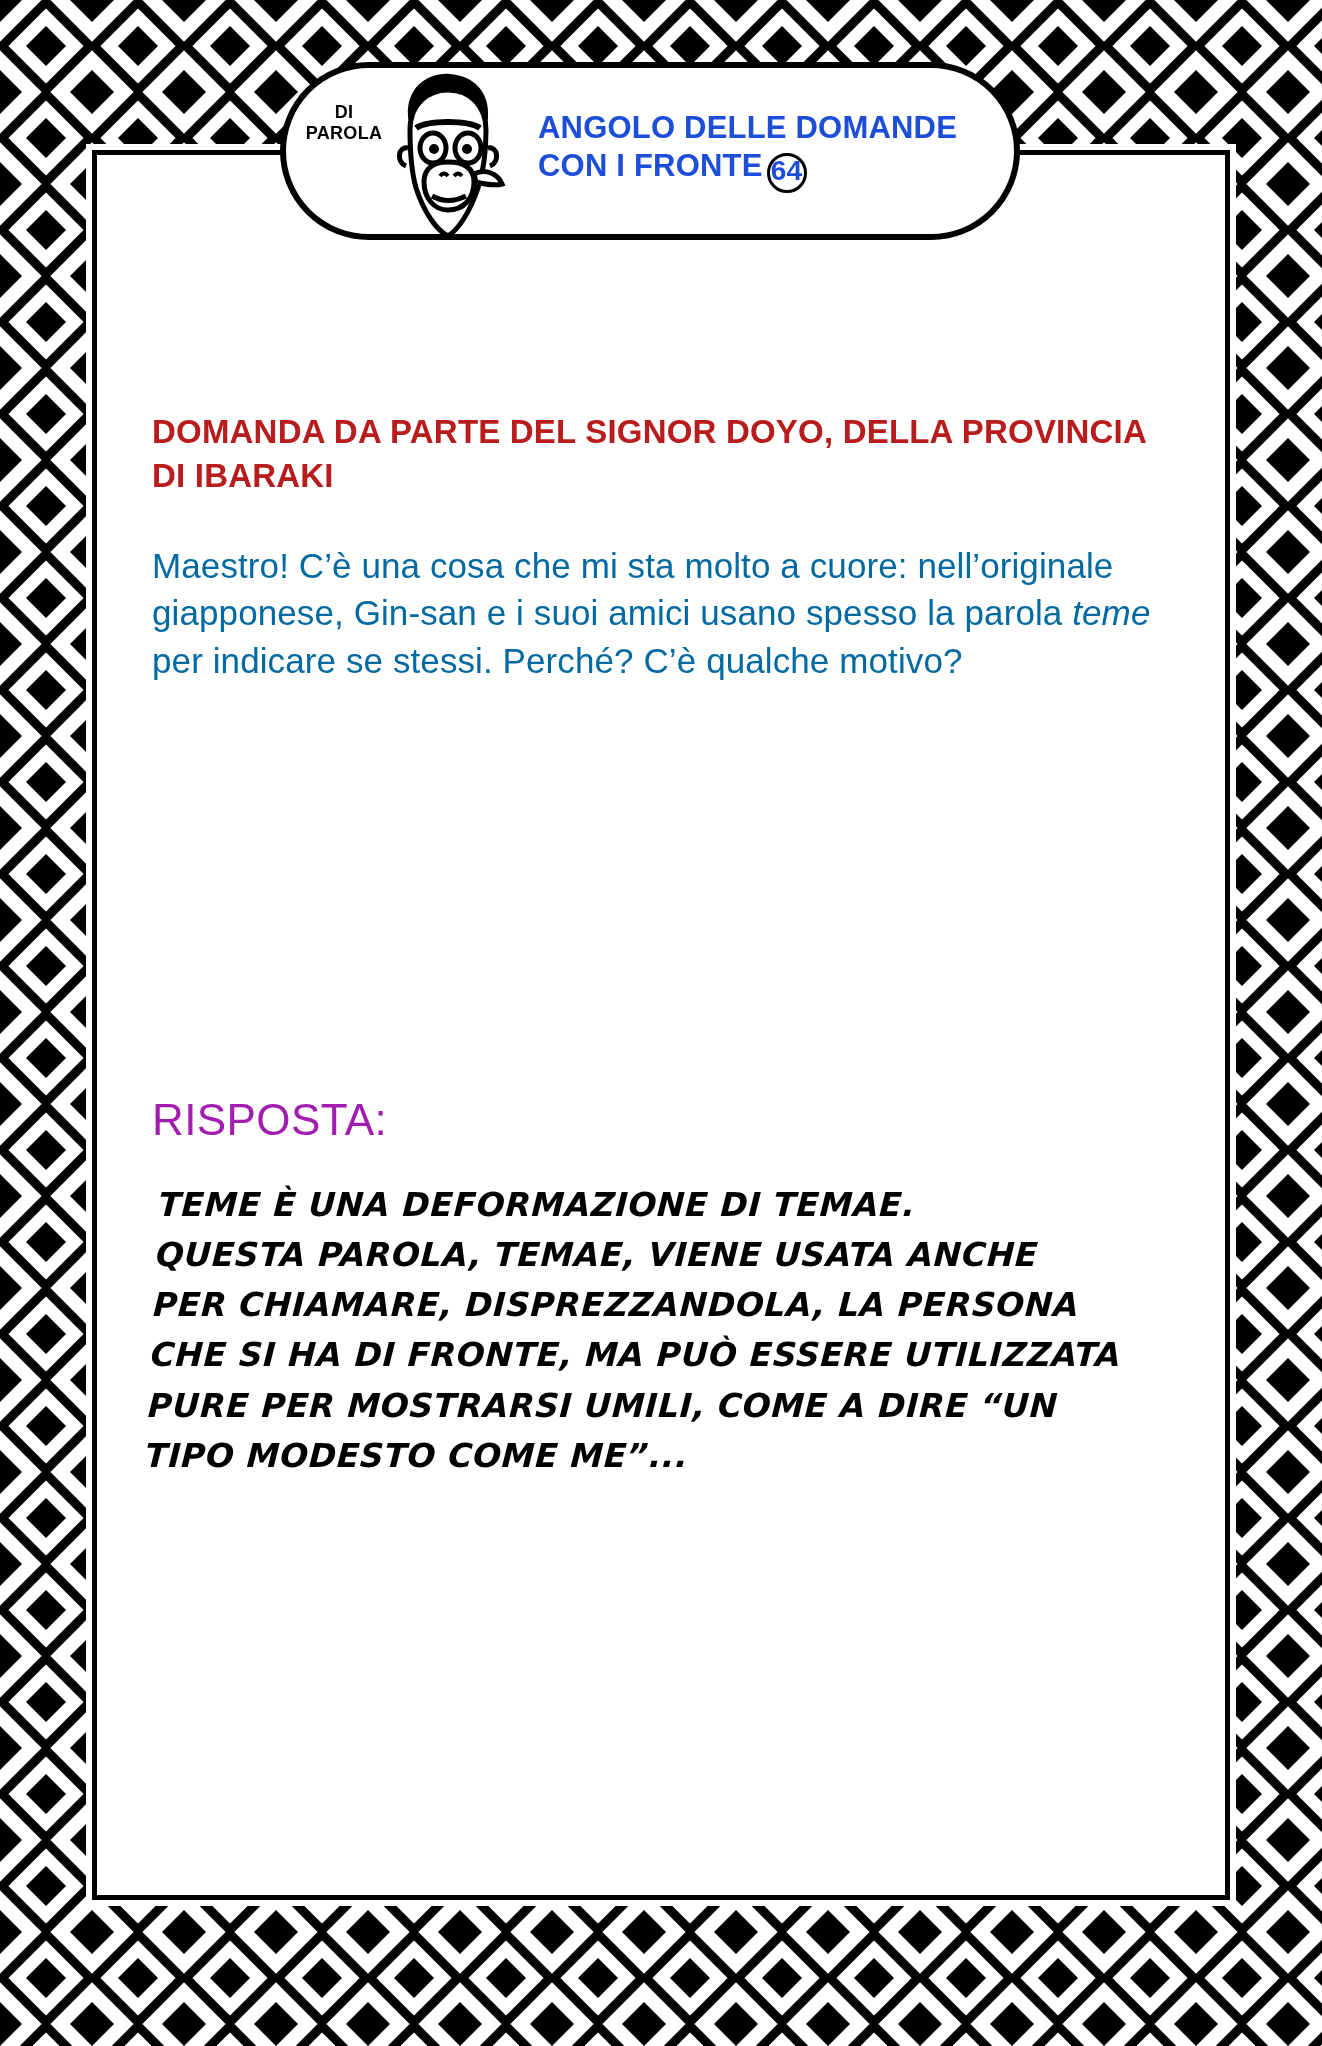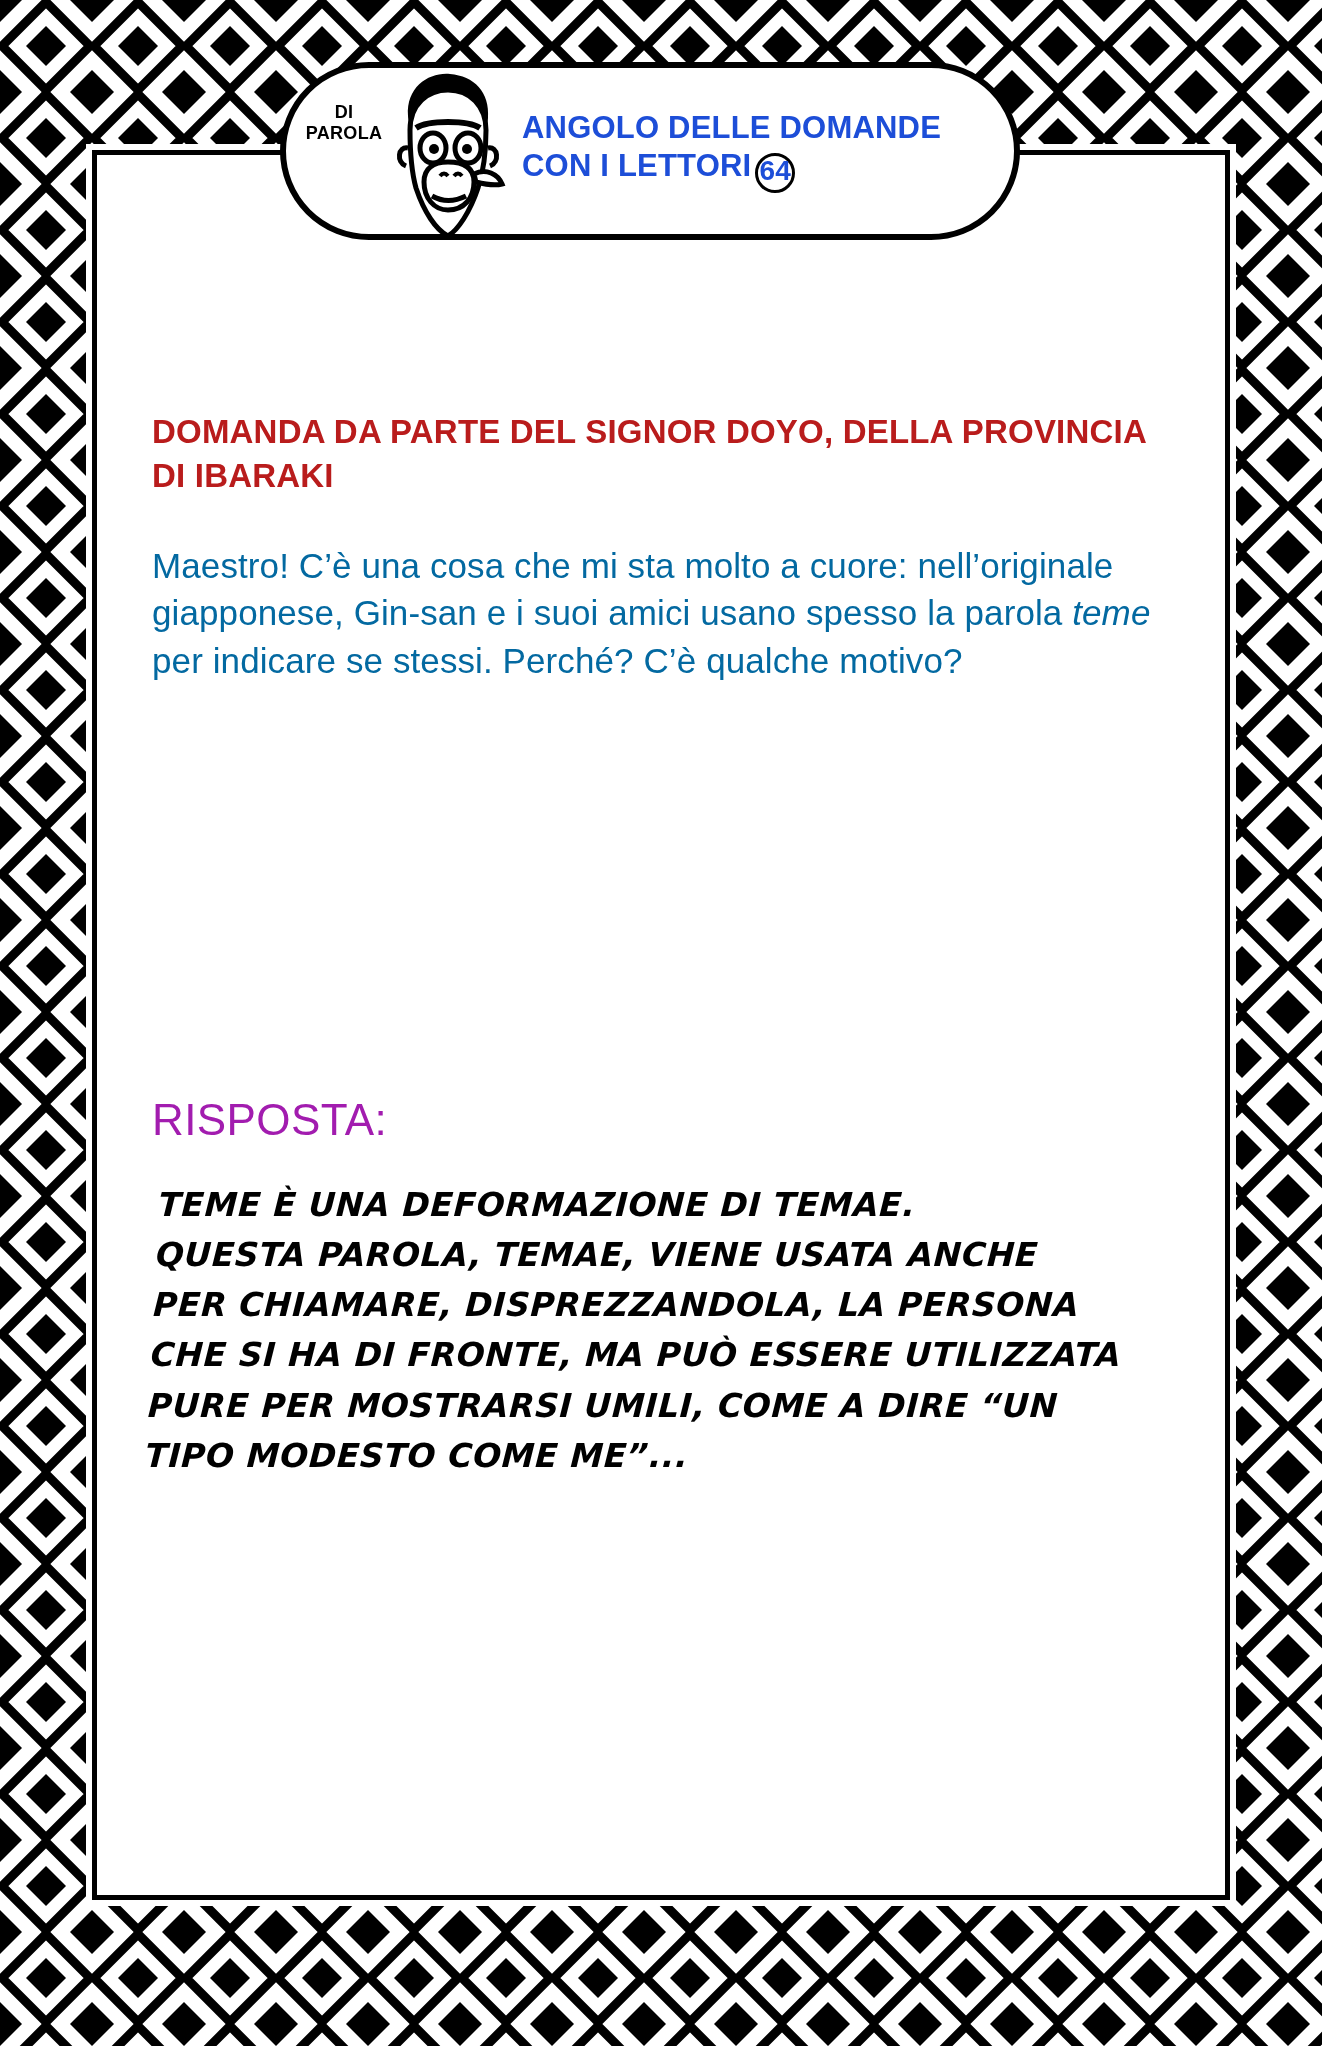"DI" .header-capsule { gap: none -> 16px }
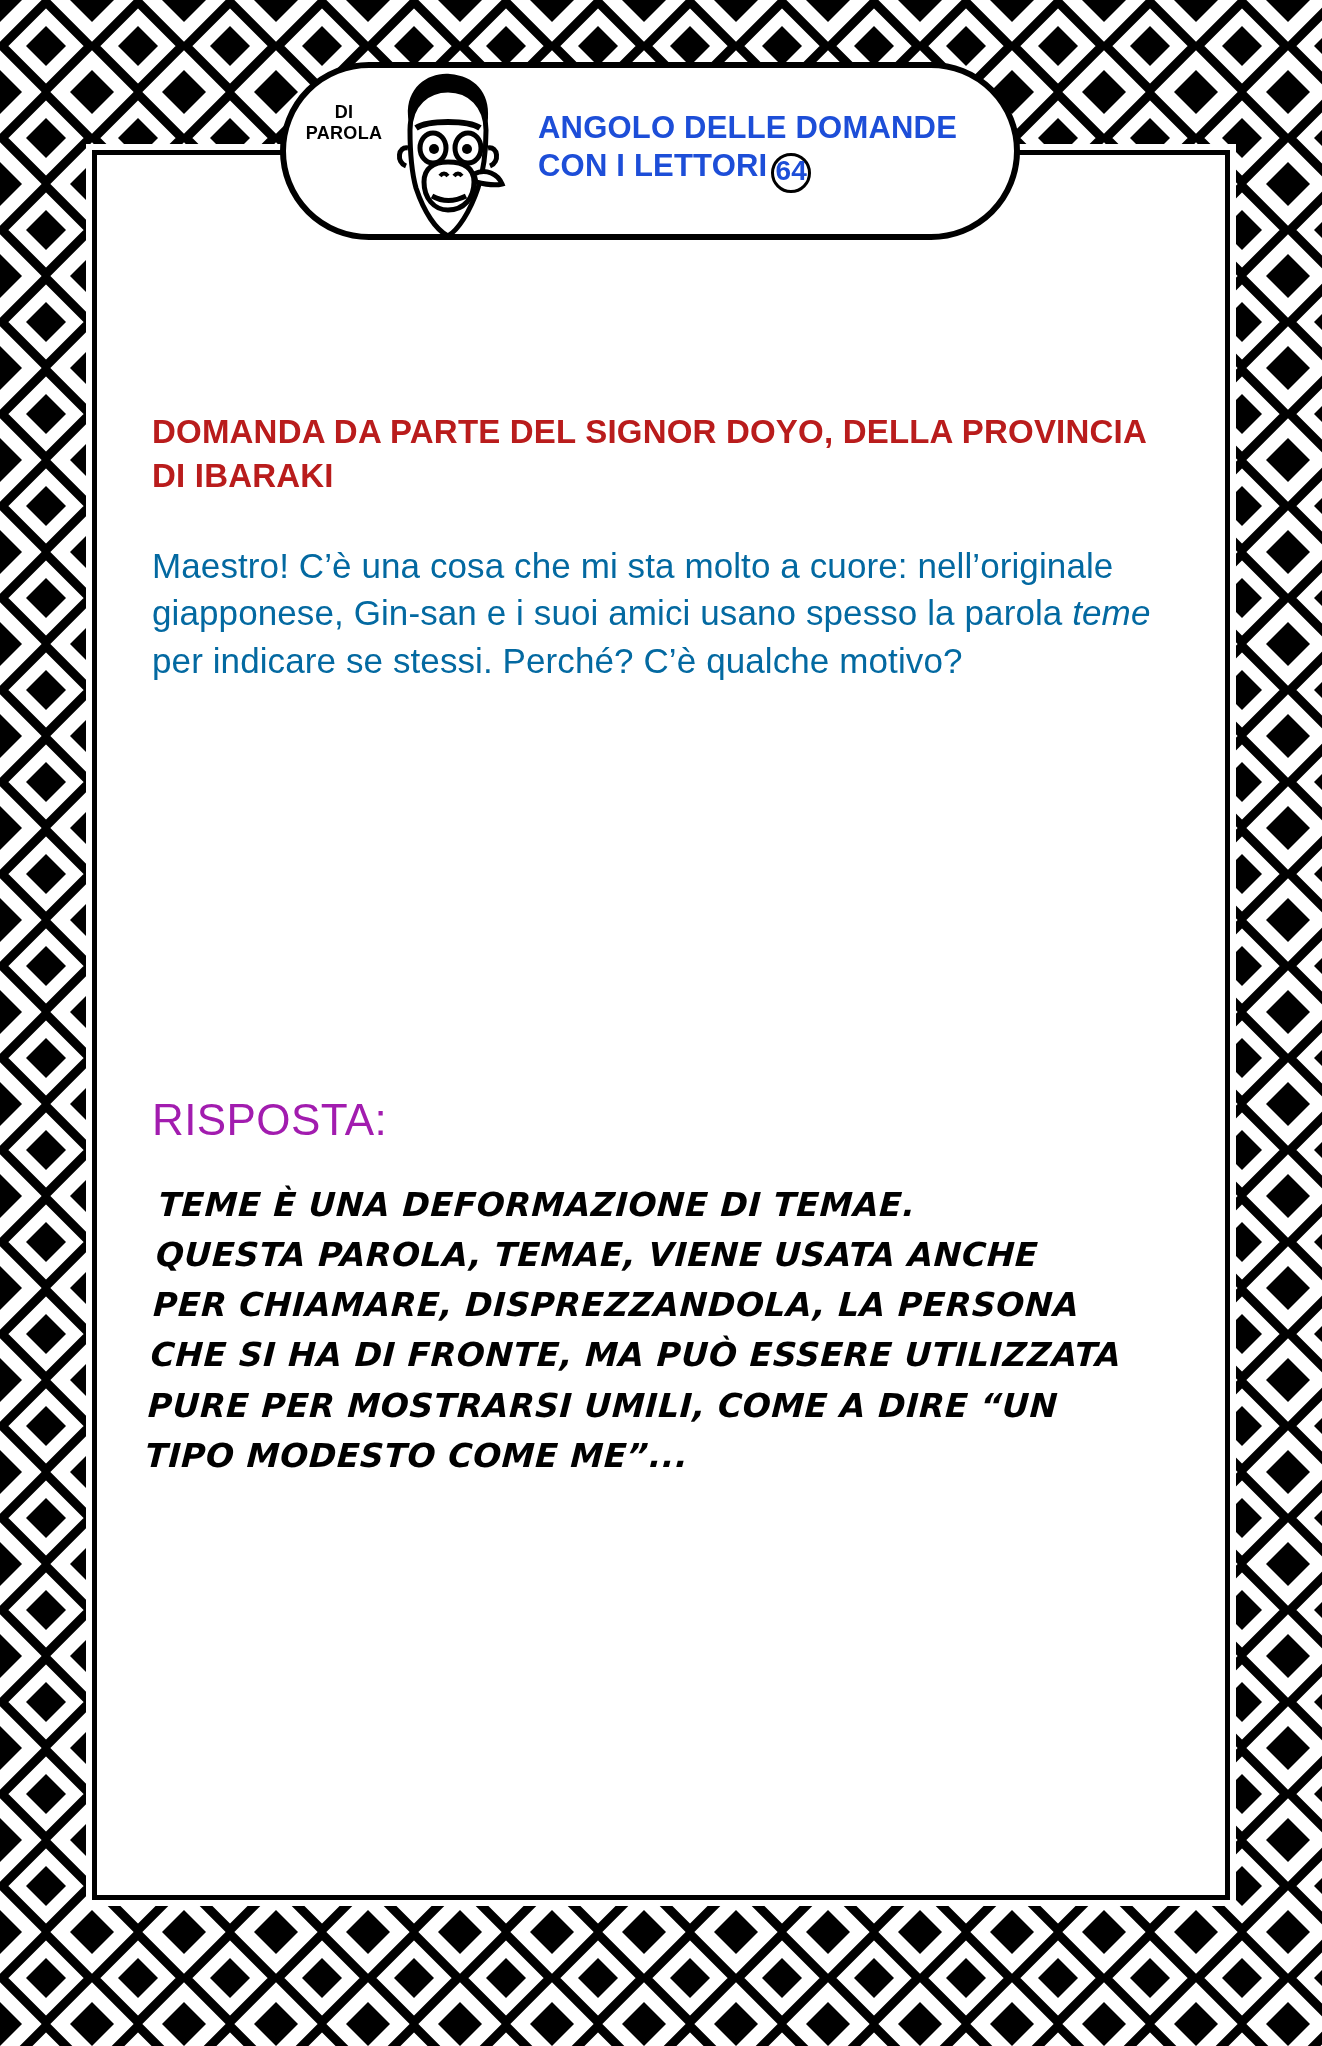"CON I LETTORI" span { text: LETTORI -> FRONTE }
